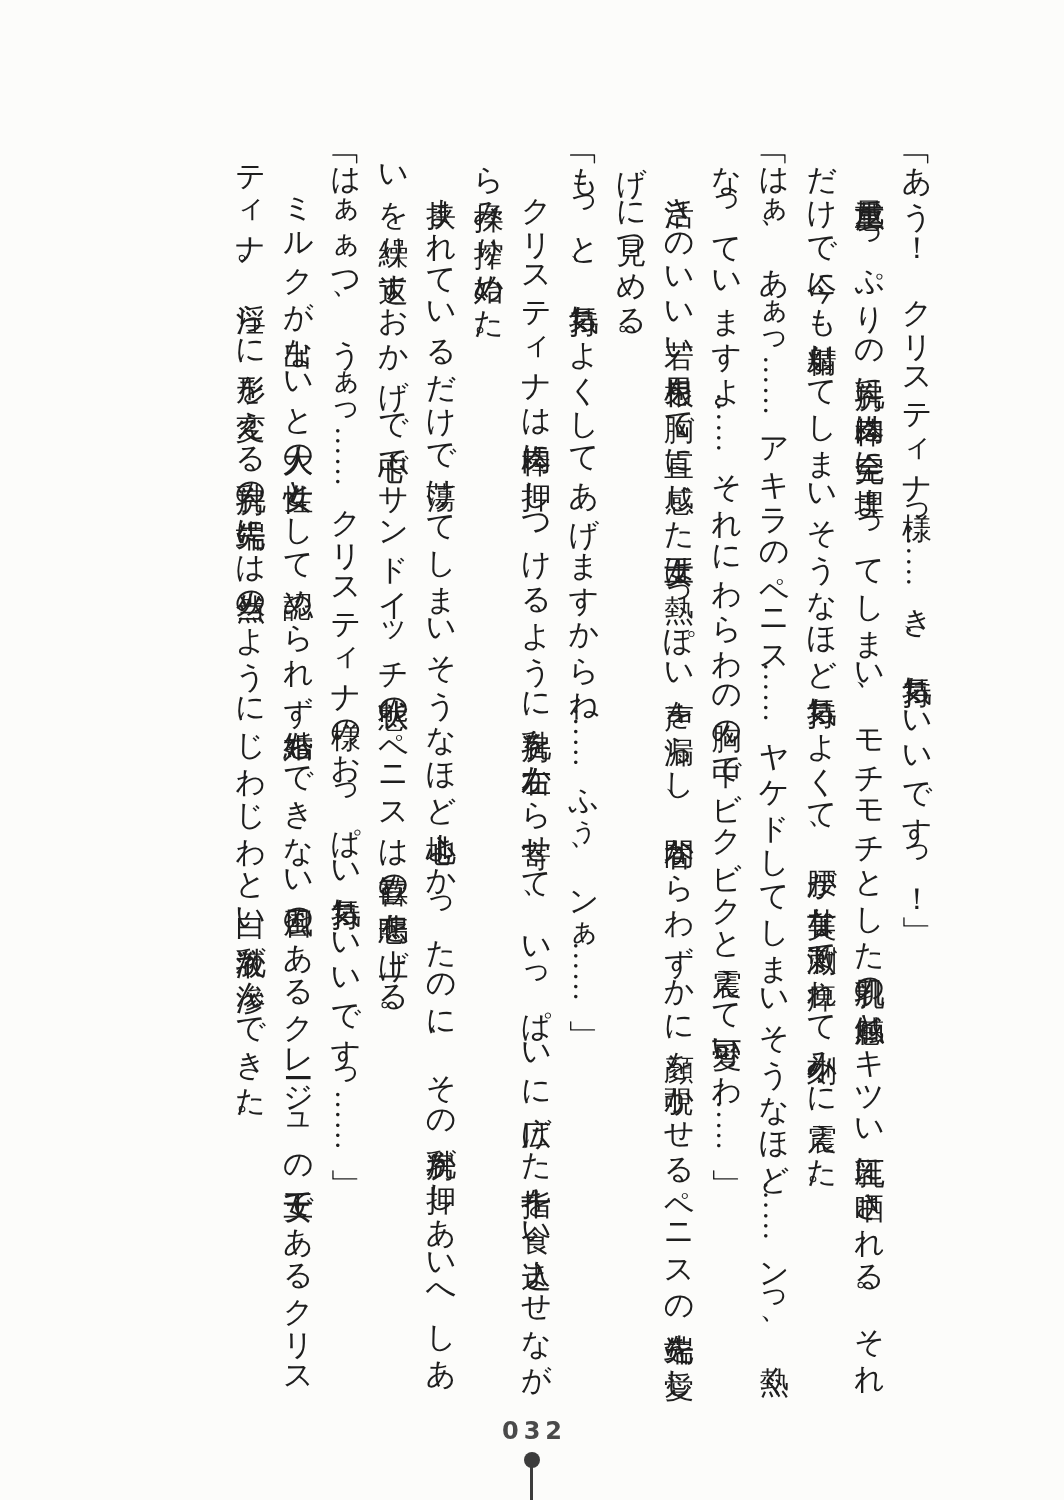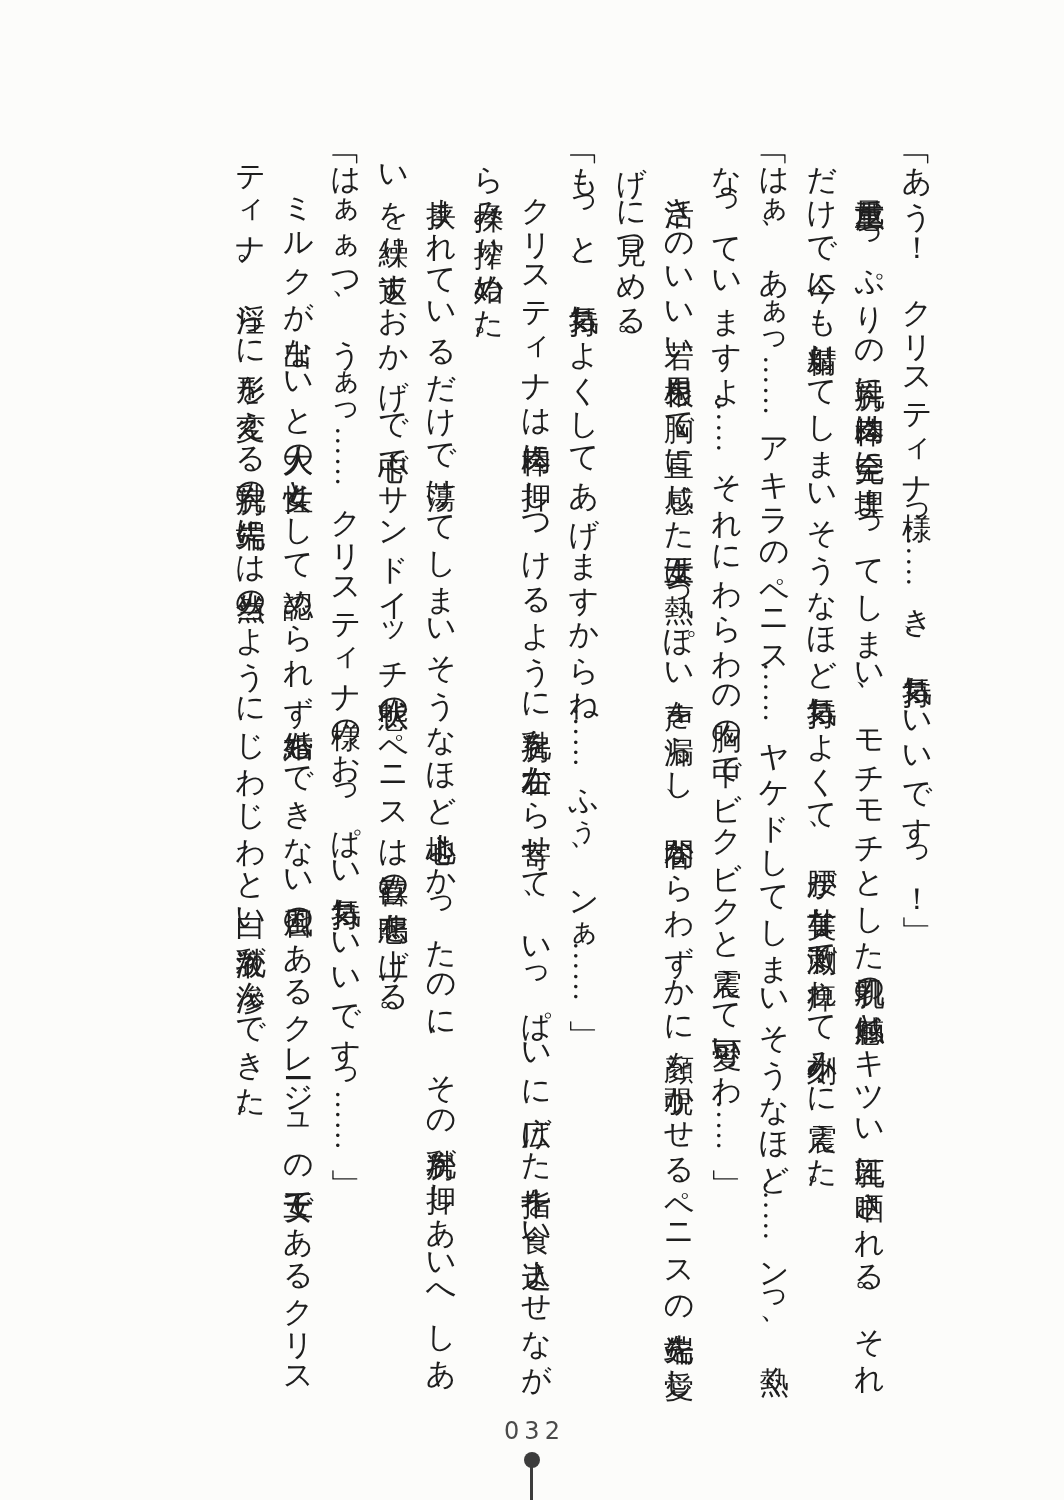"032" .page-number { font-weight: 400 -> 700 }
